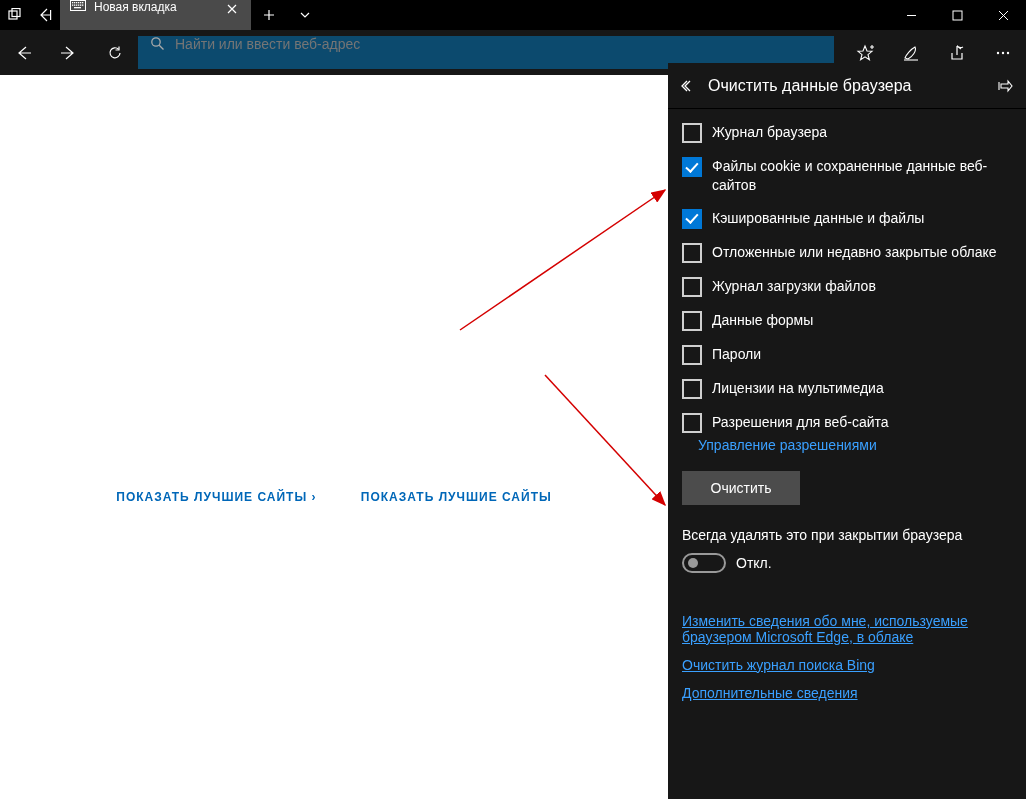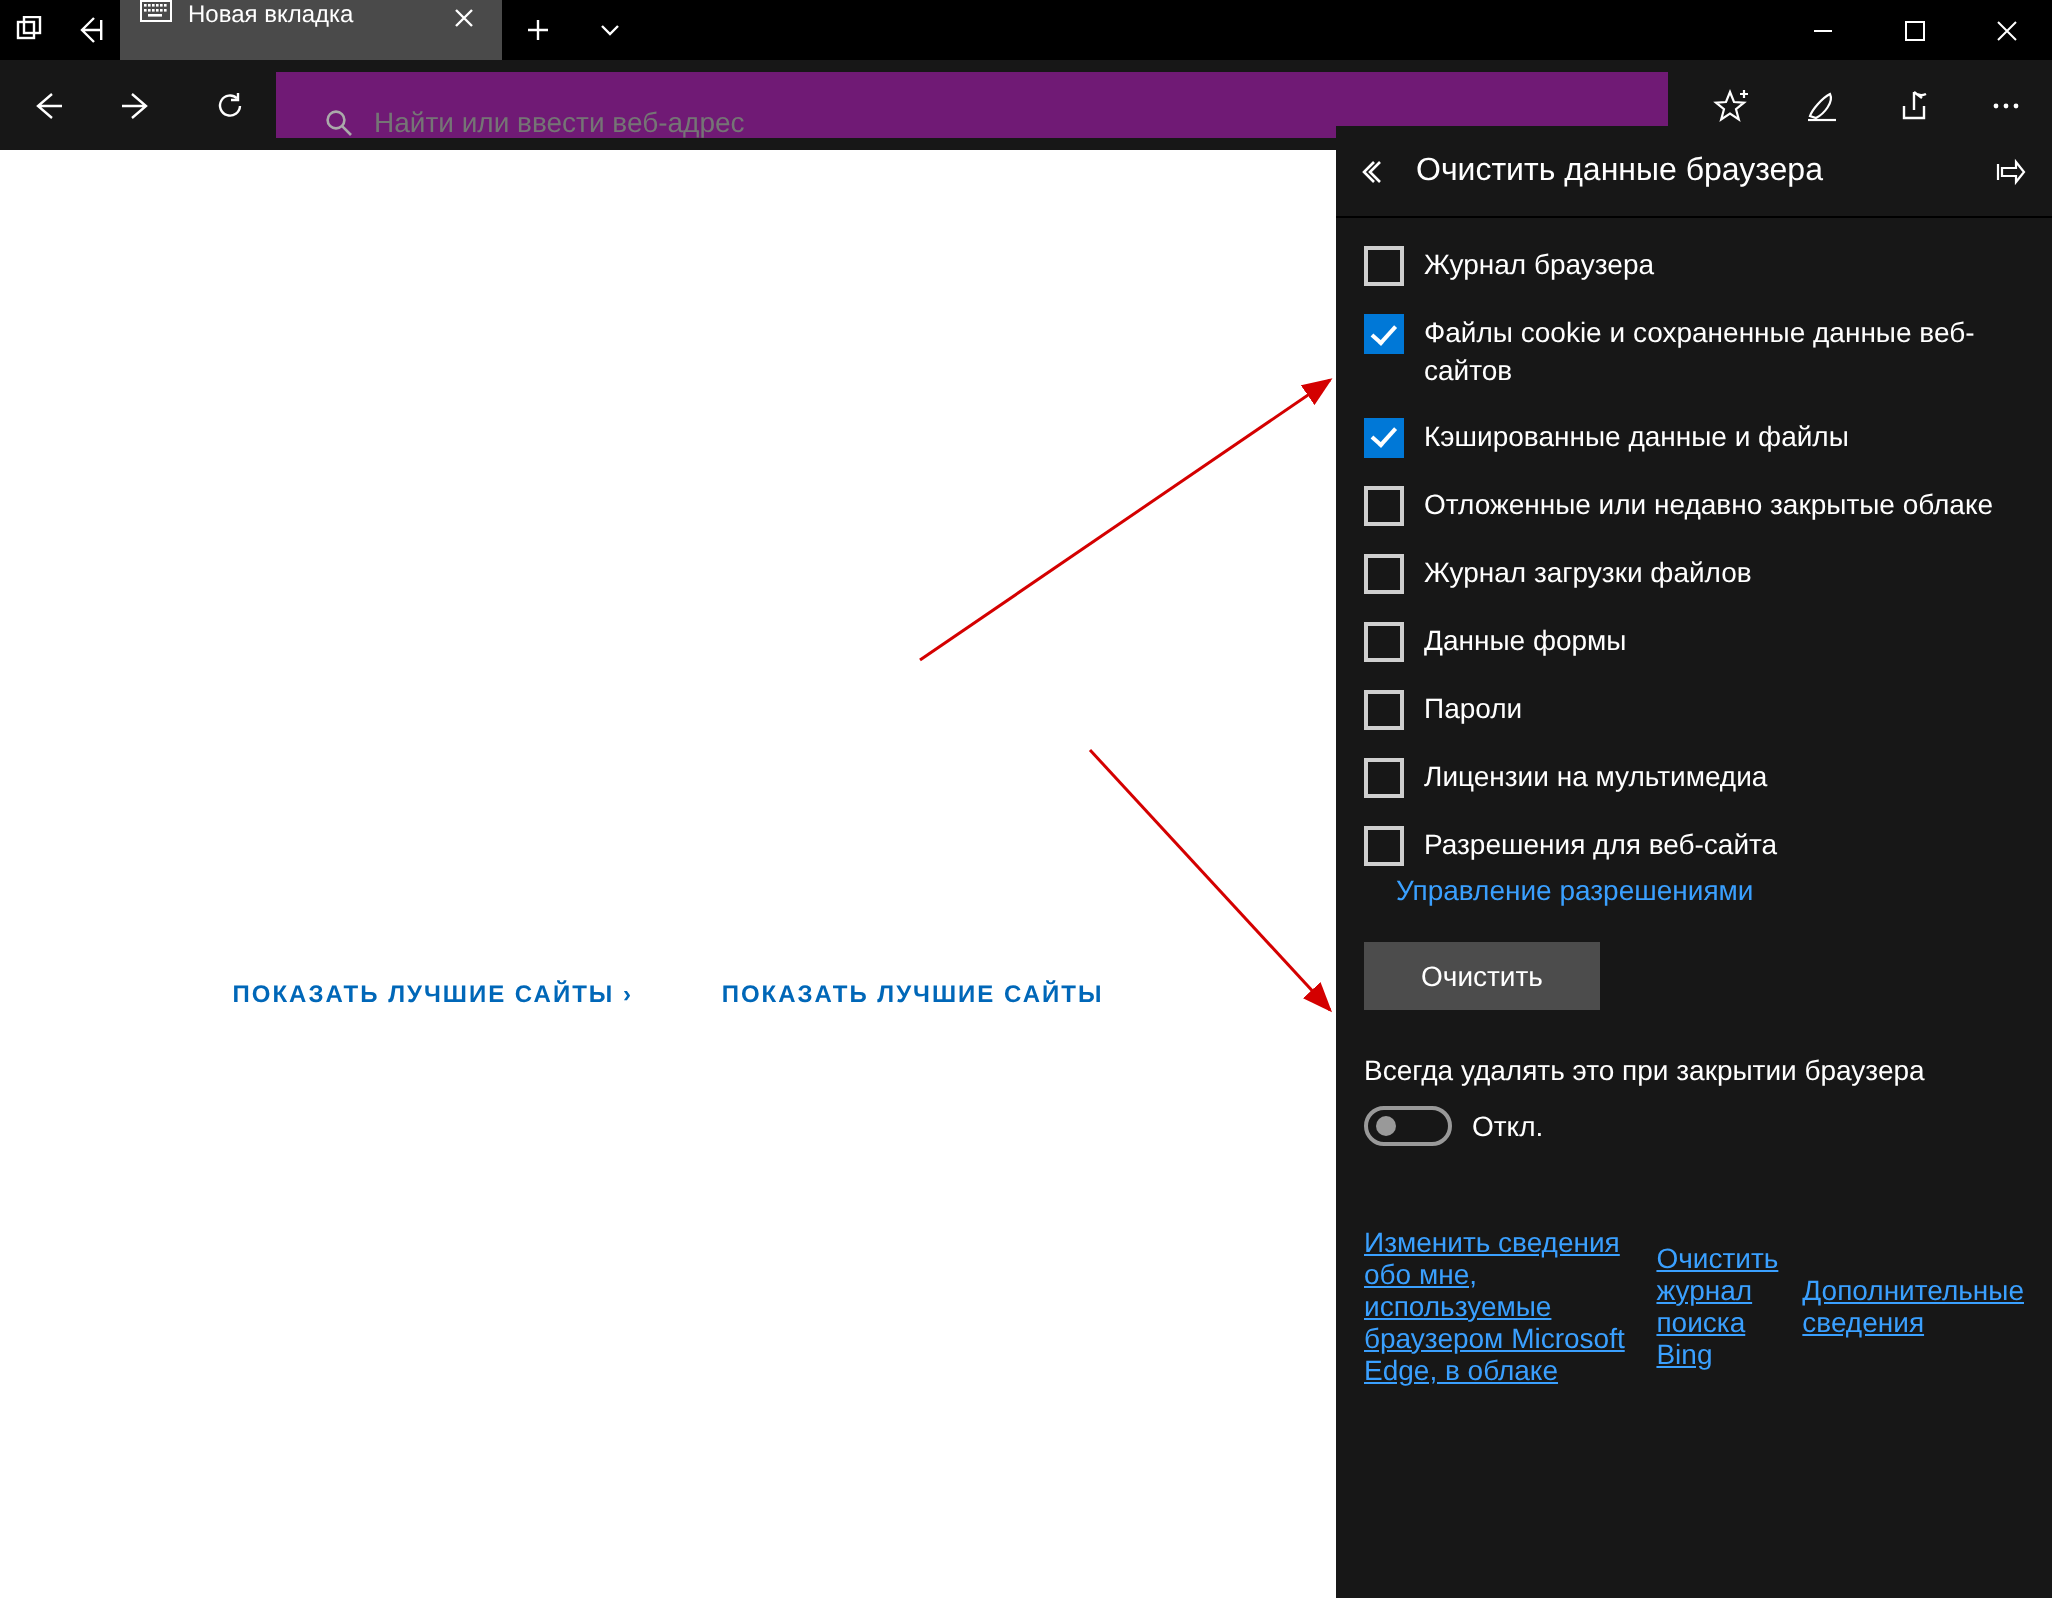"Найти или ввести веб-адрес" .addrbar { align-items: flex-end -> flex-start; background: #701a75 -> #0c4a6e; padding: 0 24px -> 0 12px }
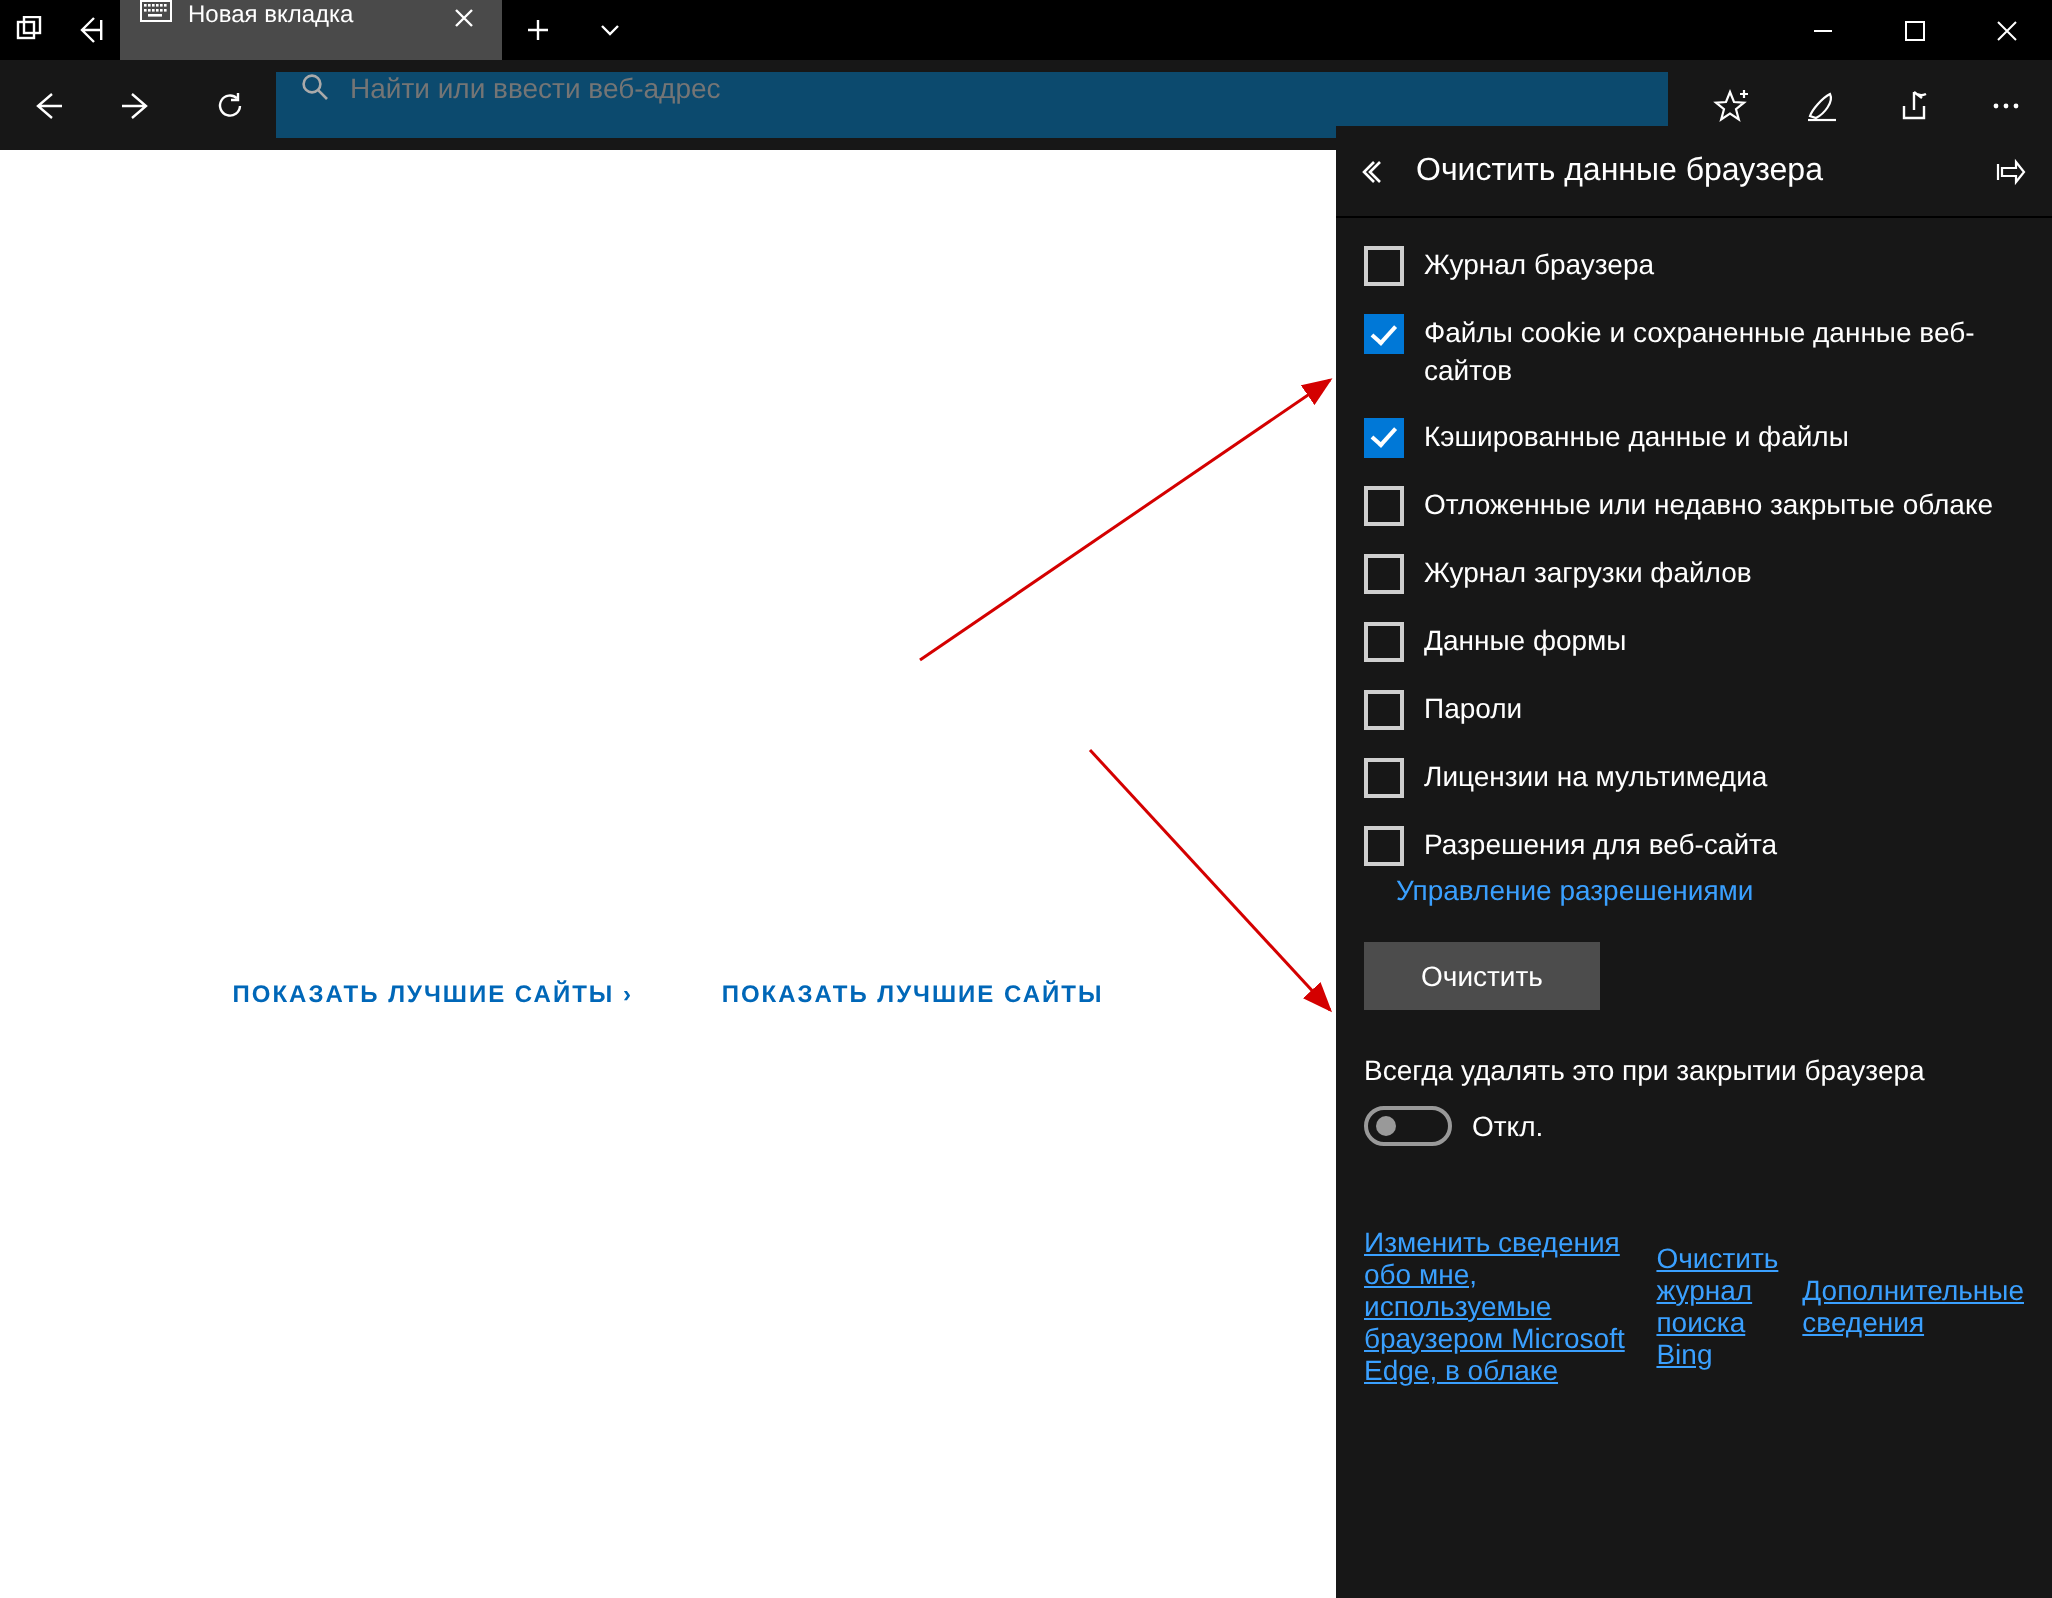"Изменить сведения обо мне, используемые" .links-bottom { align-items: center -> none; flex-direction: row -> column }
